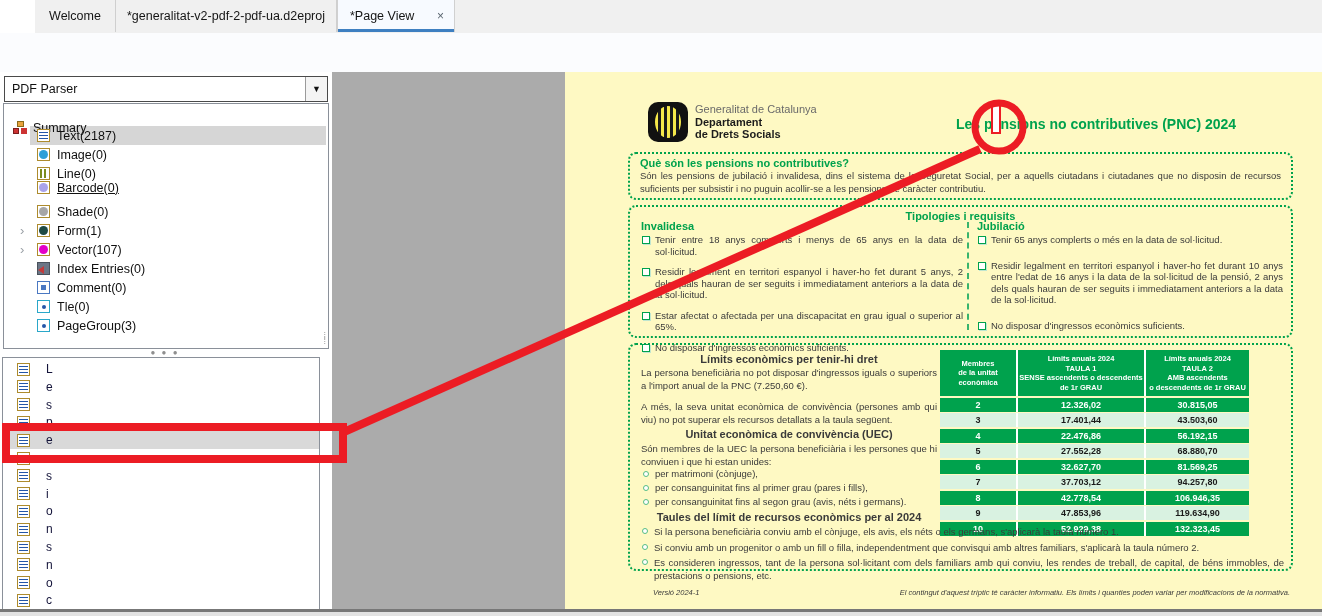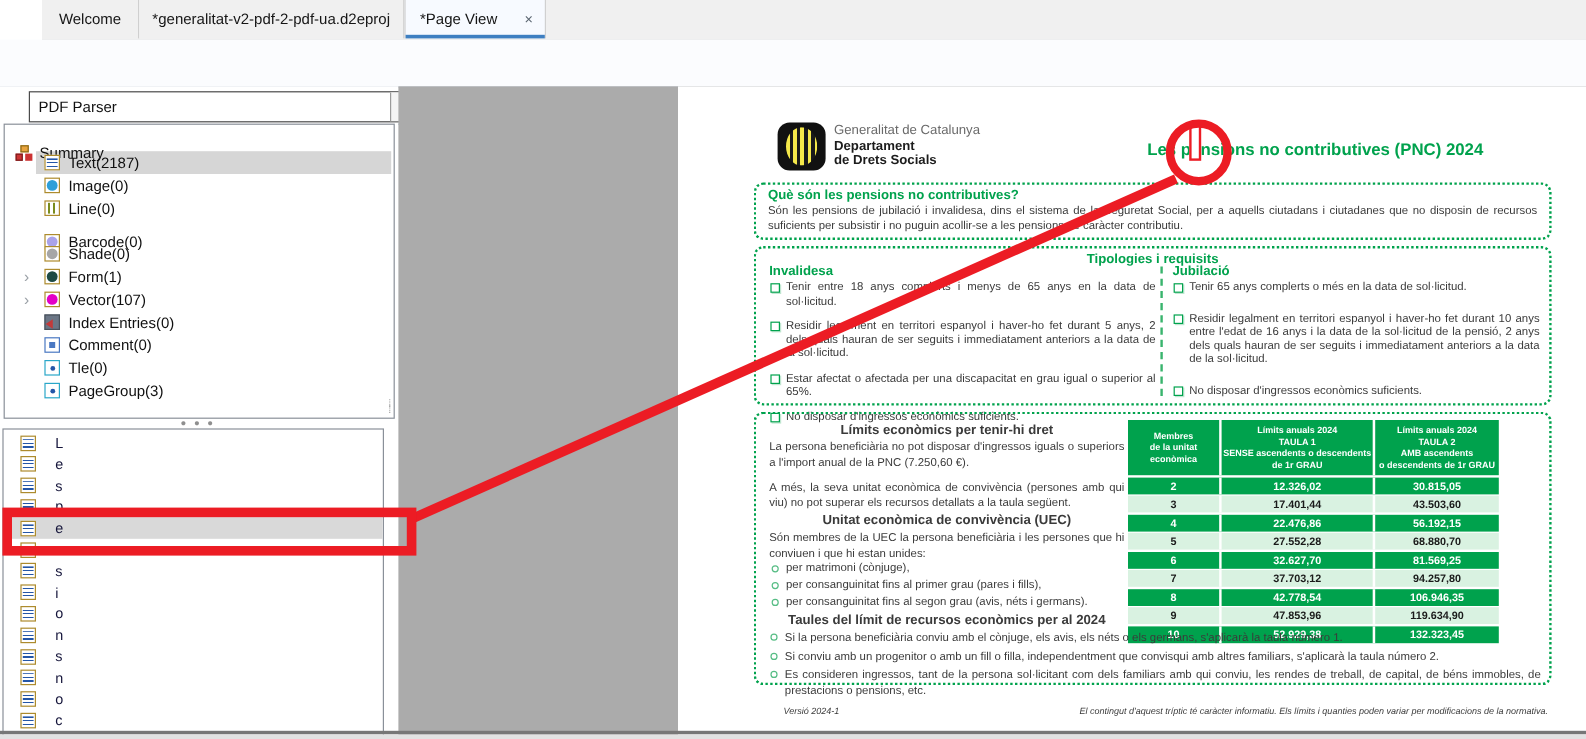"PDF Parser" #parser-combo { margin-left: 20px -> none }
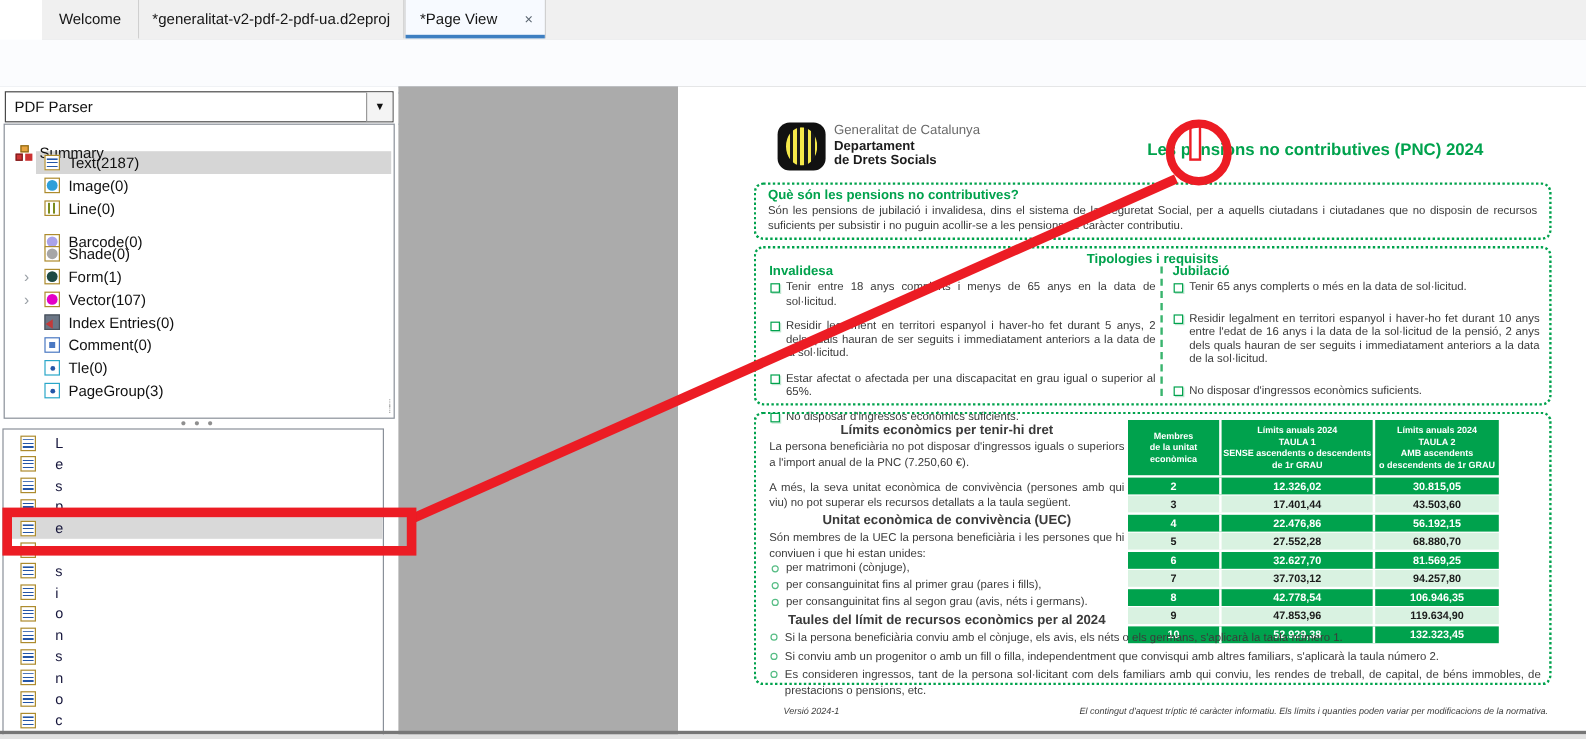"Generalitat de Catalunya" #pdfpage { background: #ffffff -> #fef9c3 }
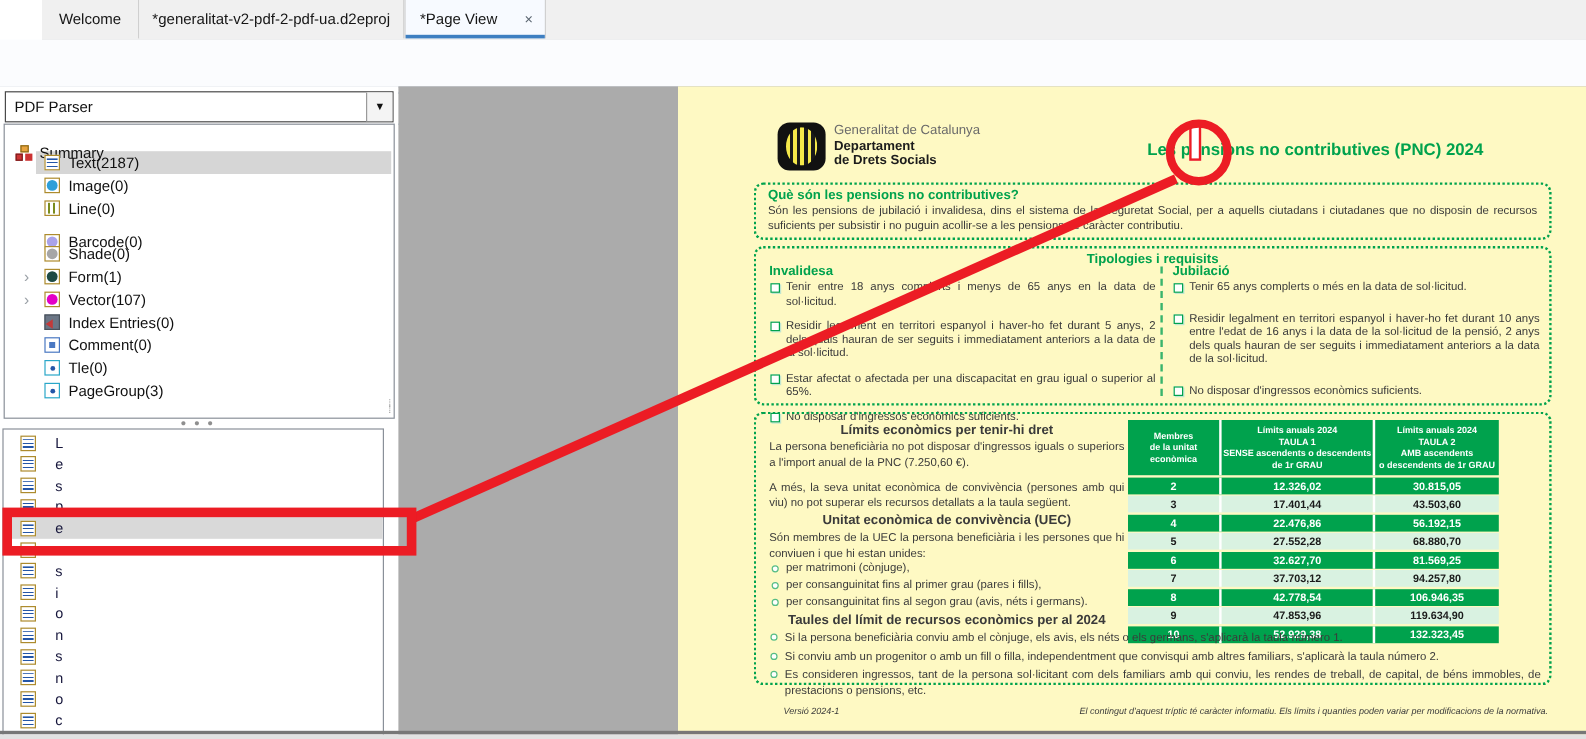"Barcode(0)" div.trow { text-decoration: none -> underline; top: 88px -> 74px }
